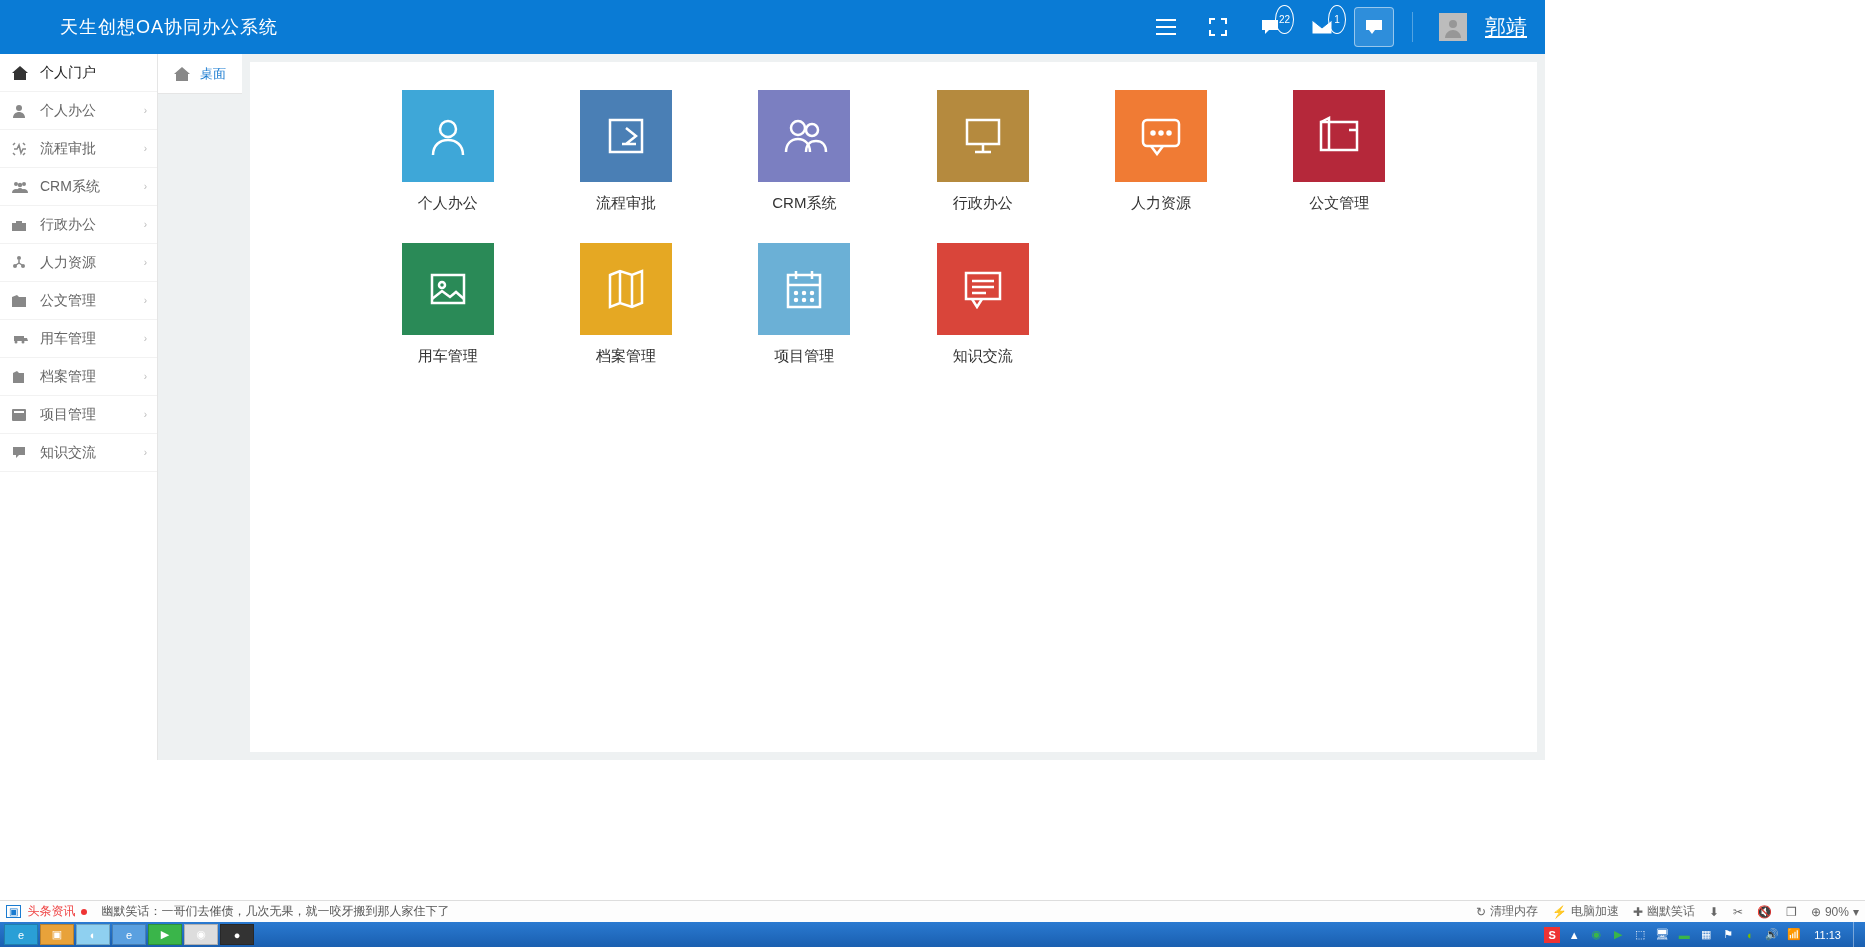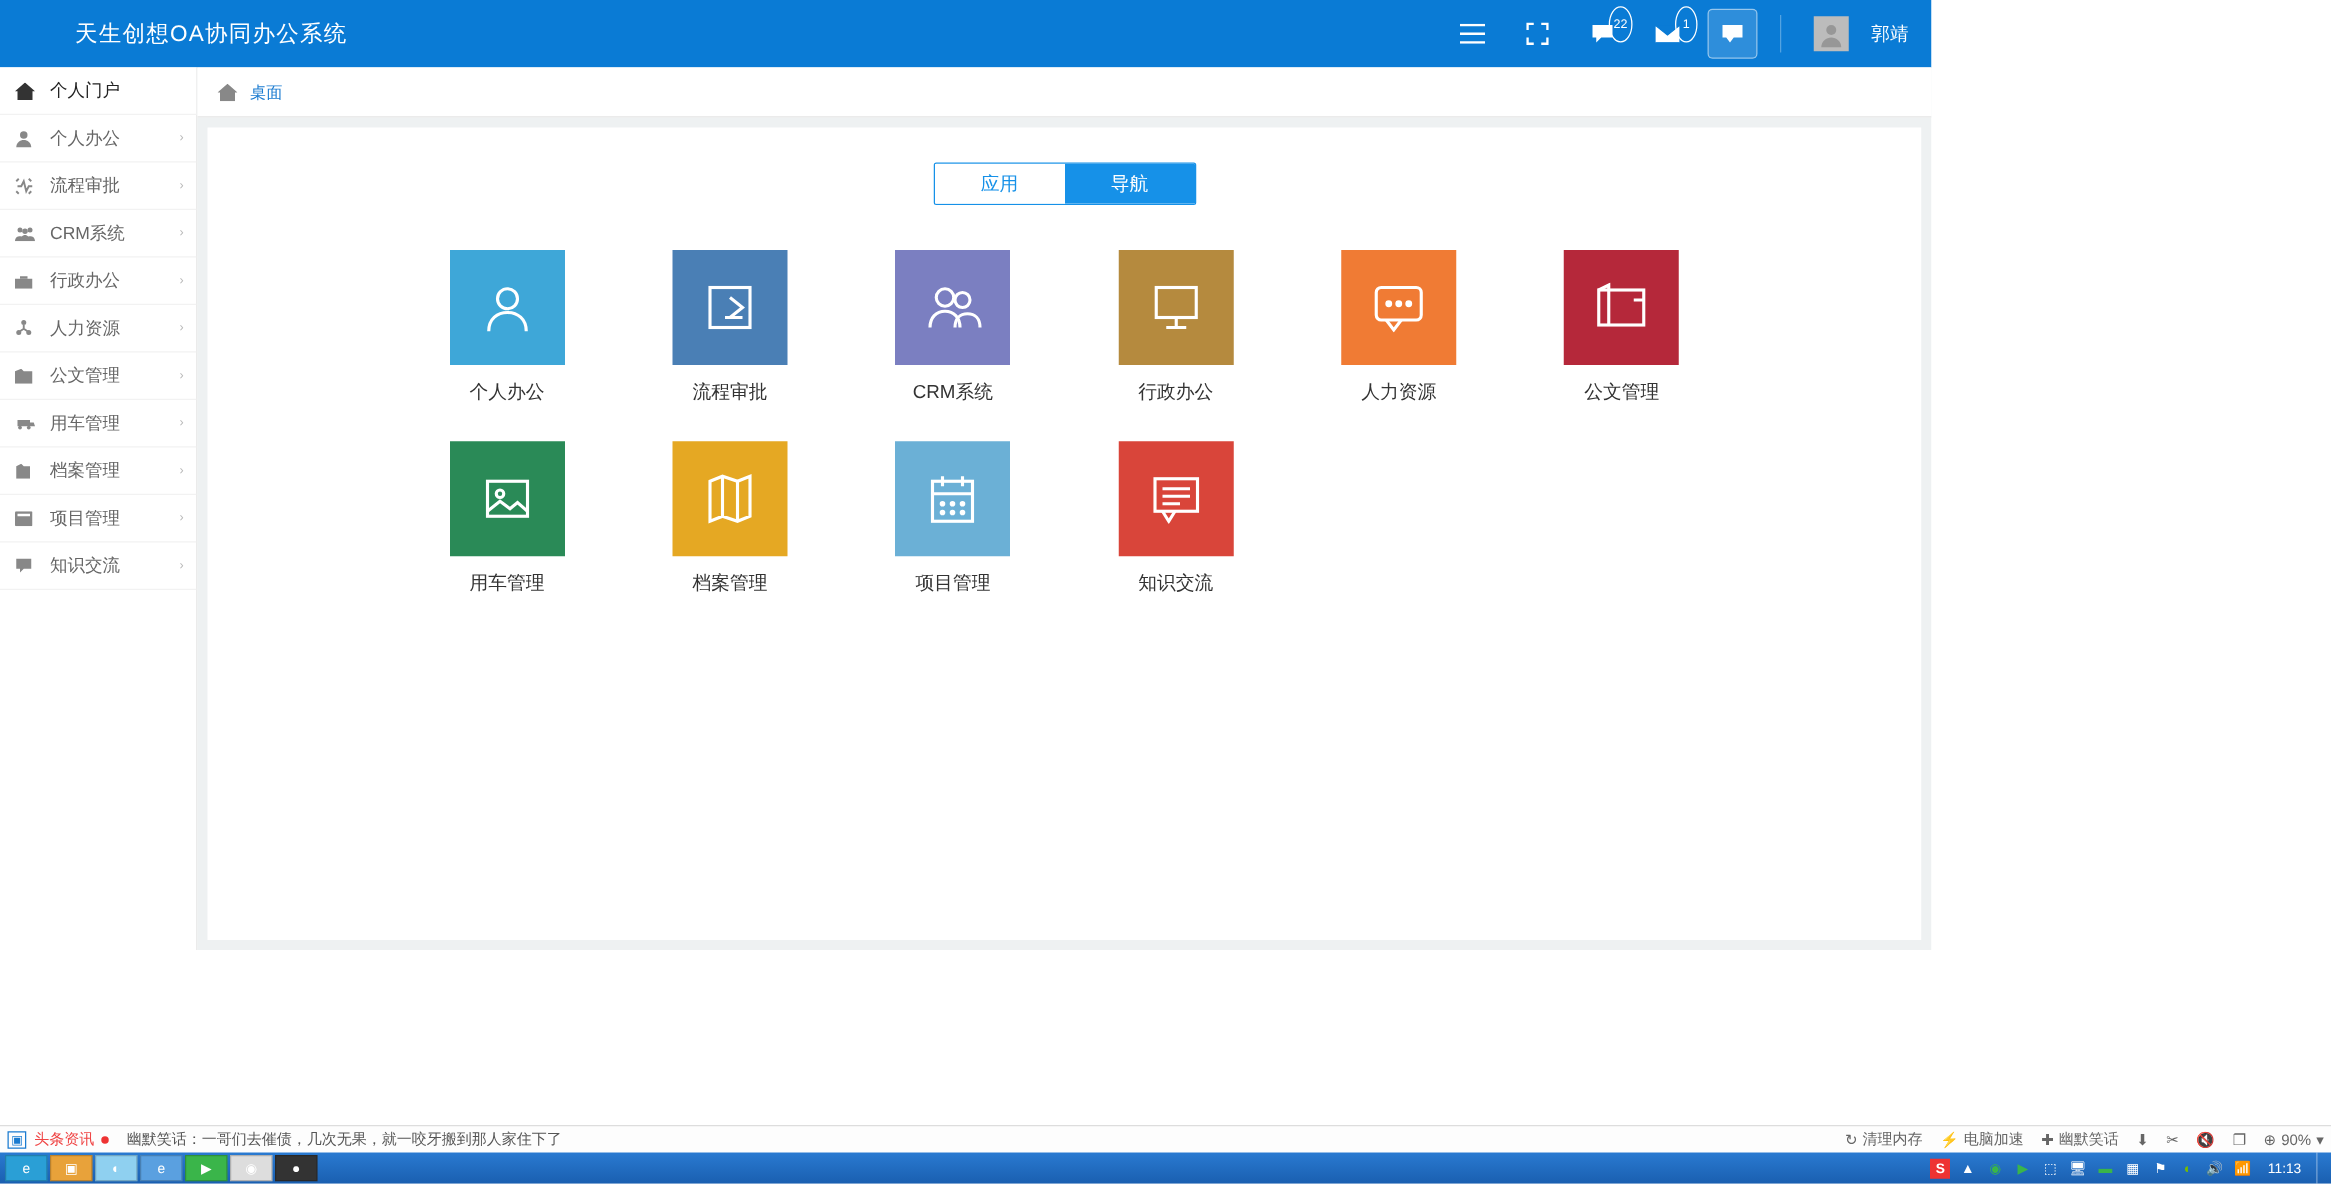"郭靖" .username { font-size: 15px -> 21px; text-decoration: none -> underline }
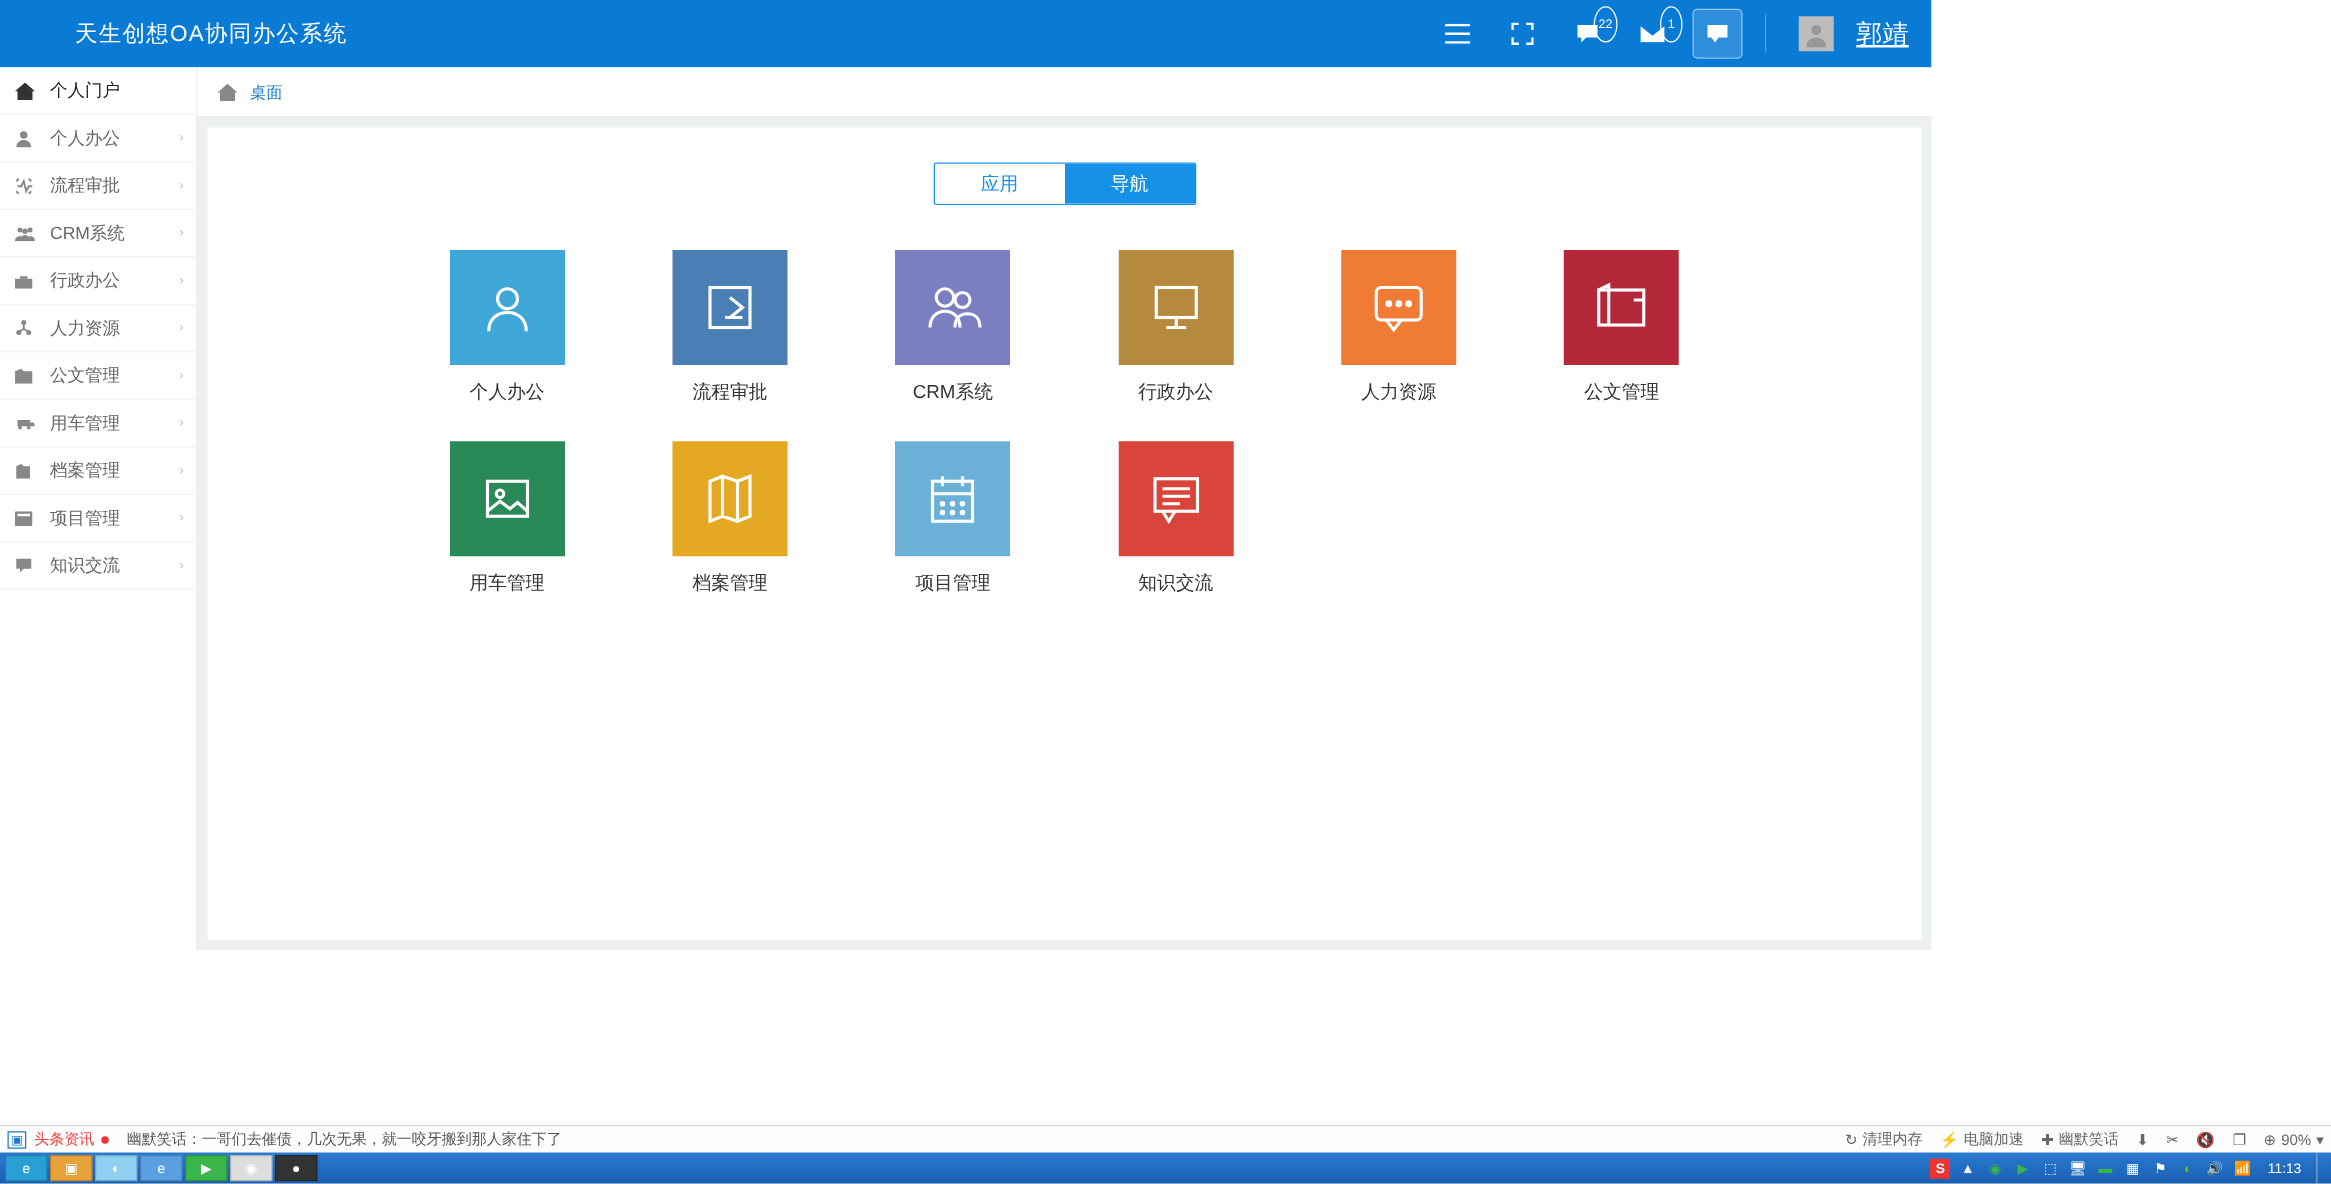"桌面" .main { flex-direction: column -> none }
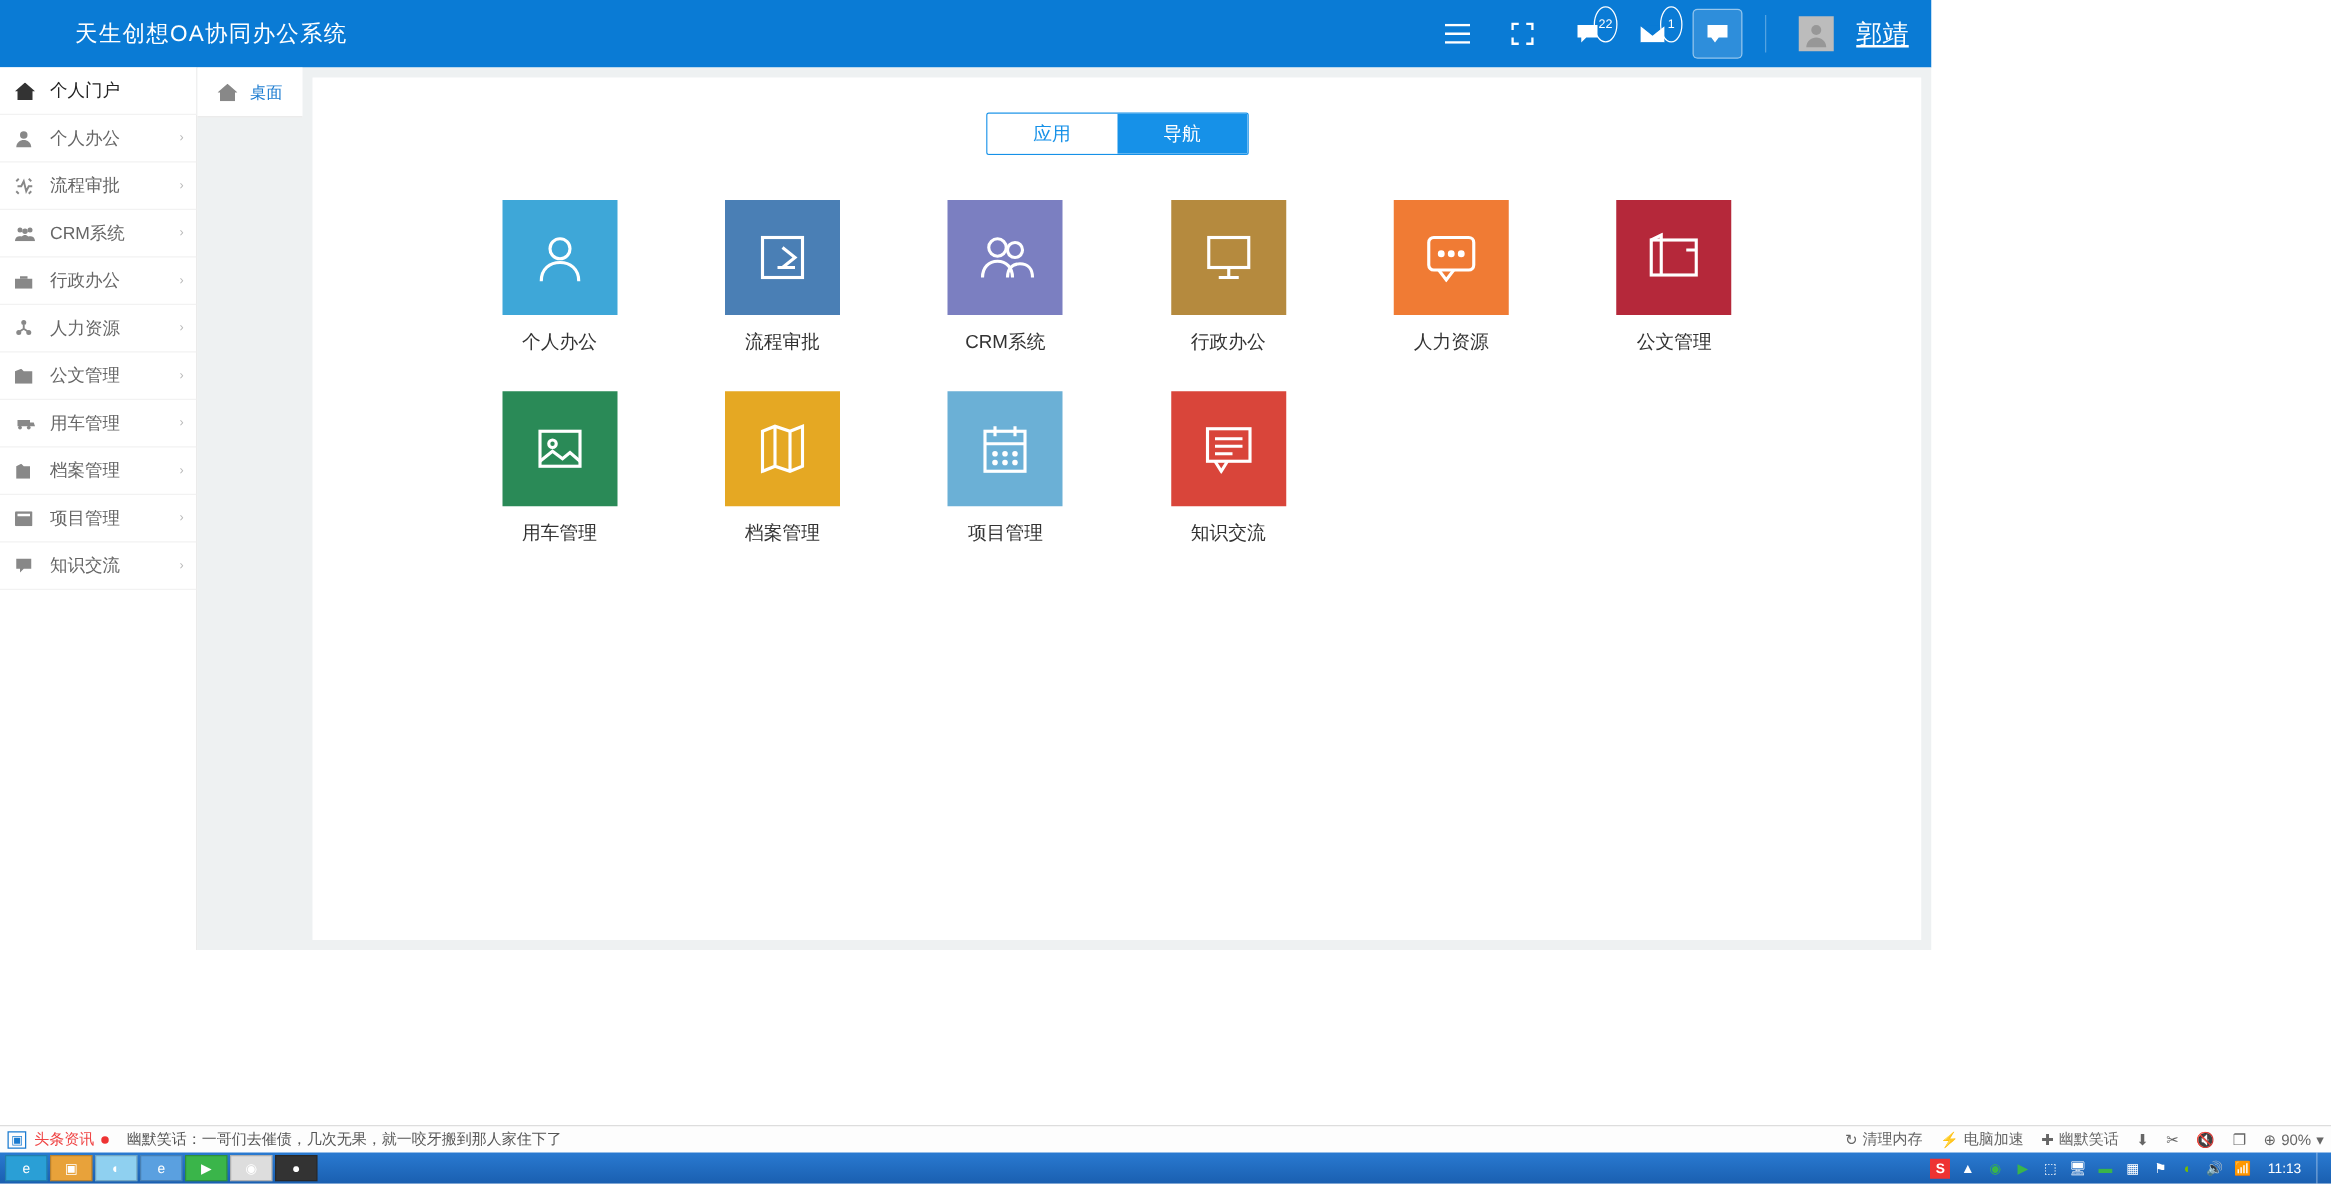"应用" div.seg { html: <div> <div>应用</div> <div>导航</div> </div> -> none }
